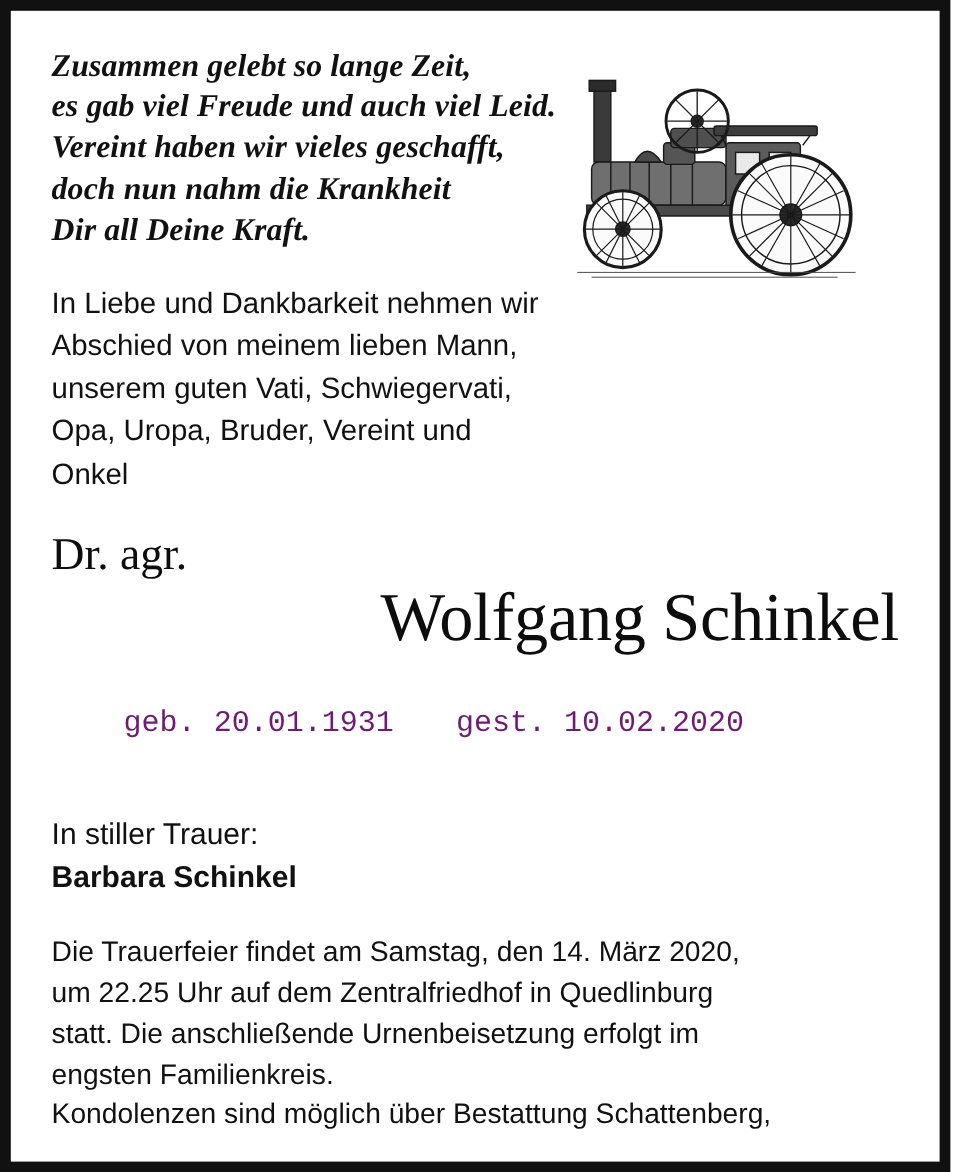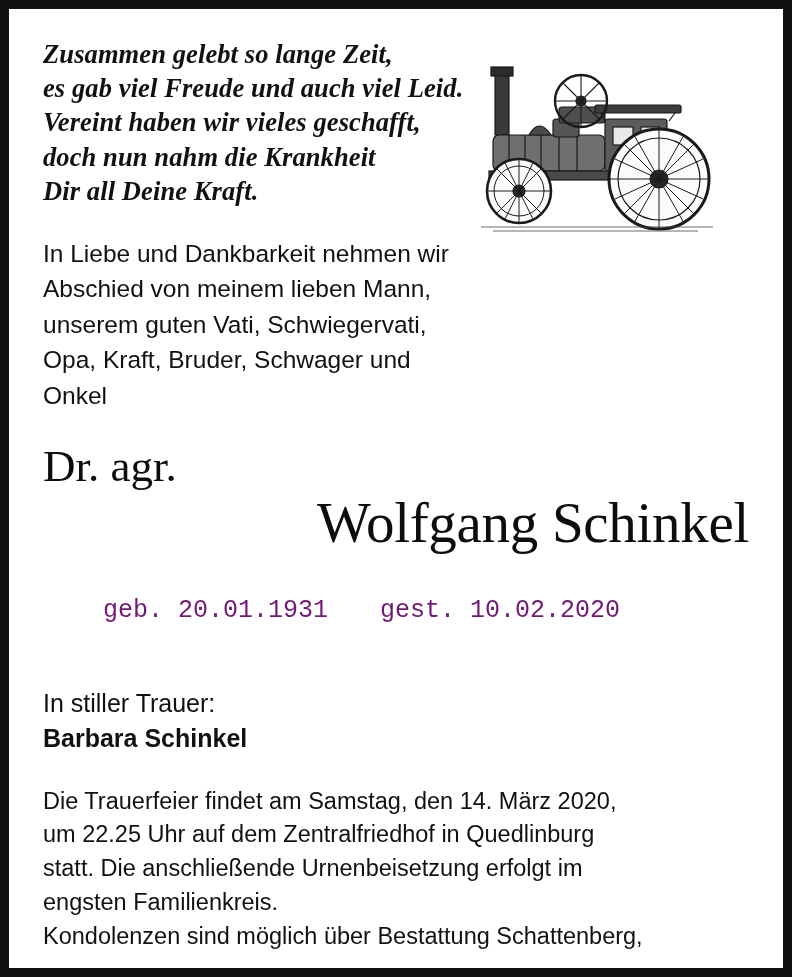"Opa, Kraft, Bruder, Schwager und" span.line { text: Kraft, Bruder, Schwager -> Uropa, Bruder, Vereint }
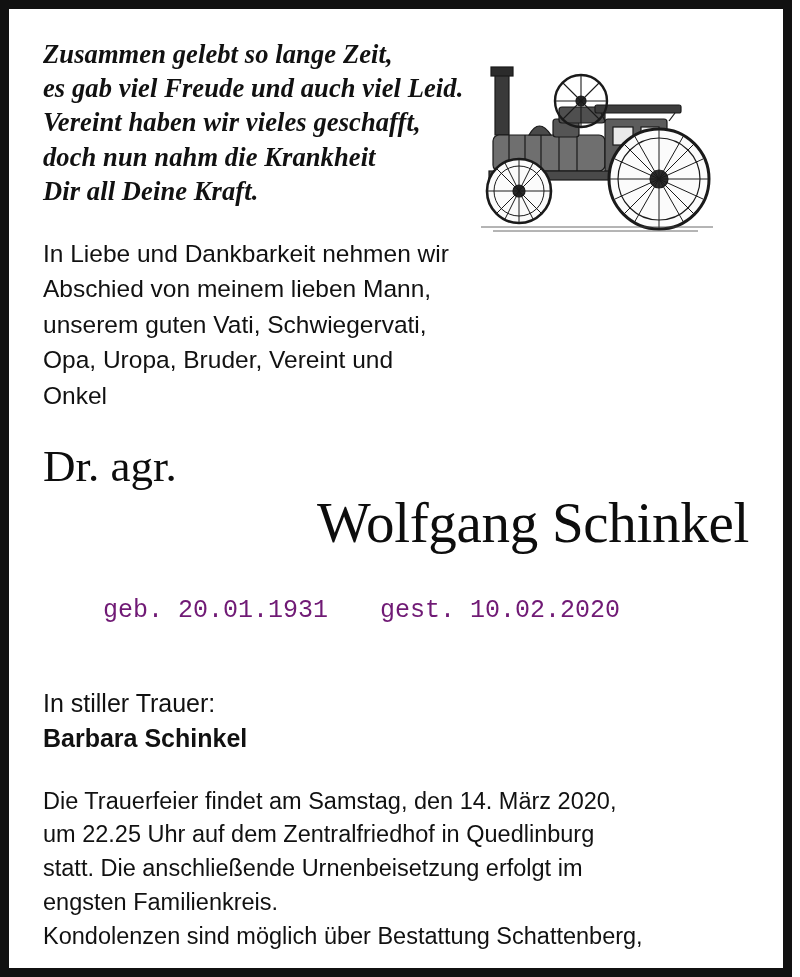"Dr. agr." .name-title { font-size: 45px -> 38px }
